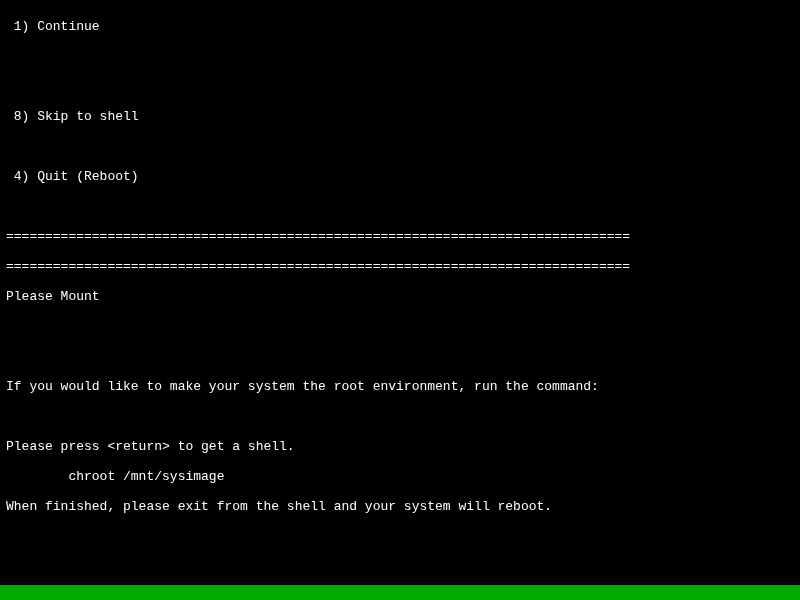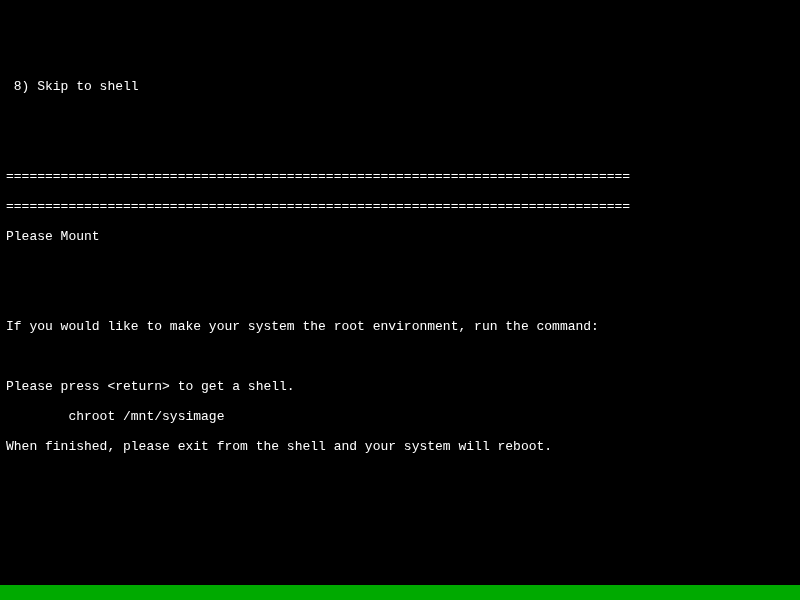"1) Continue" span.row { html: none -> <span> 1) Continue</span> }
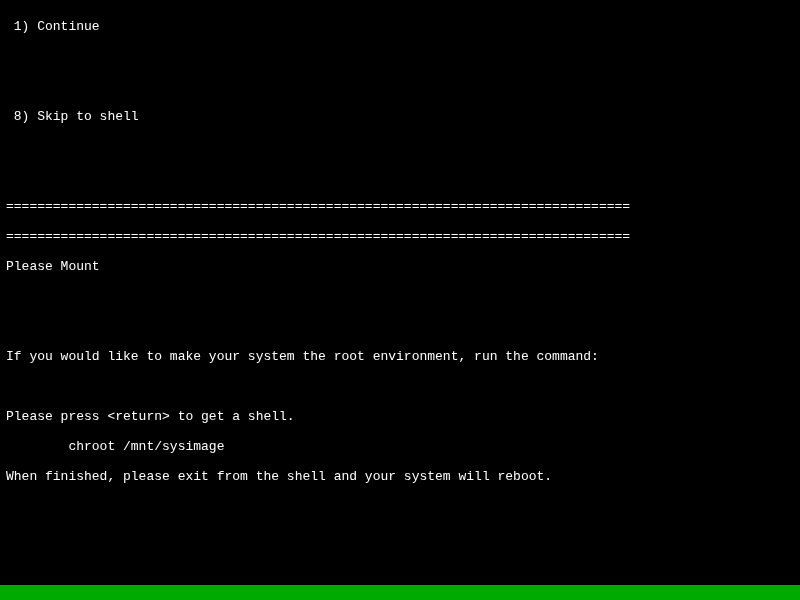"4) Quit (Reboot)" span.row { html: none -> <span> 4) Quit (Reboot)</span> }
